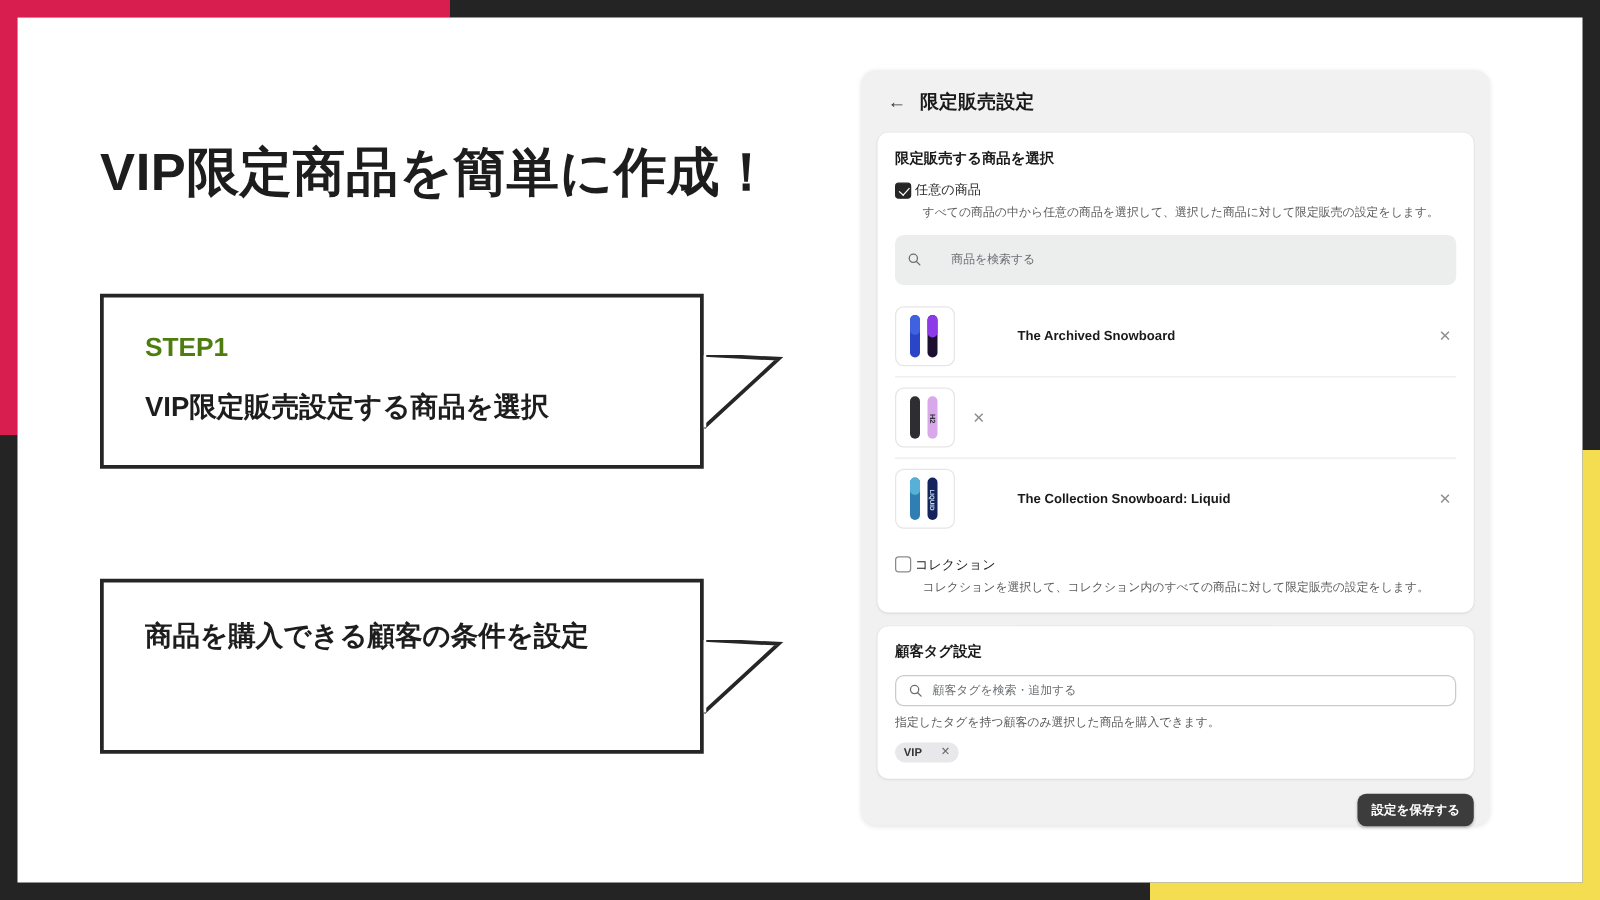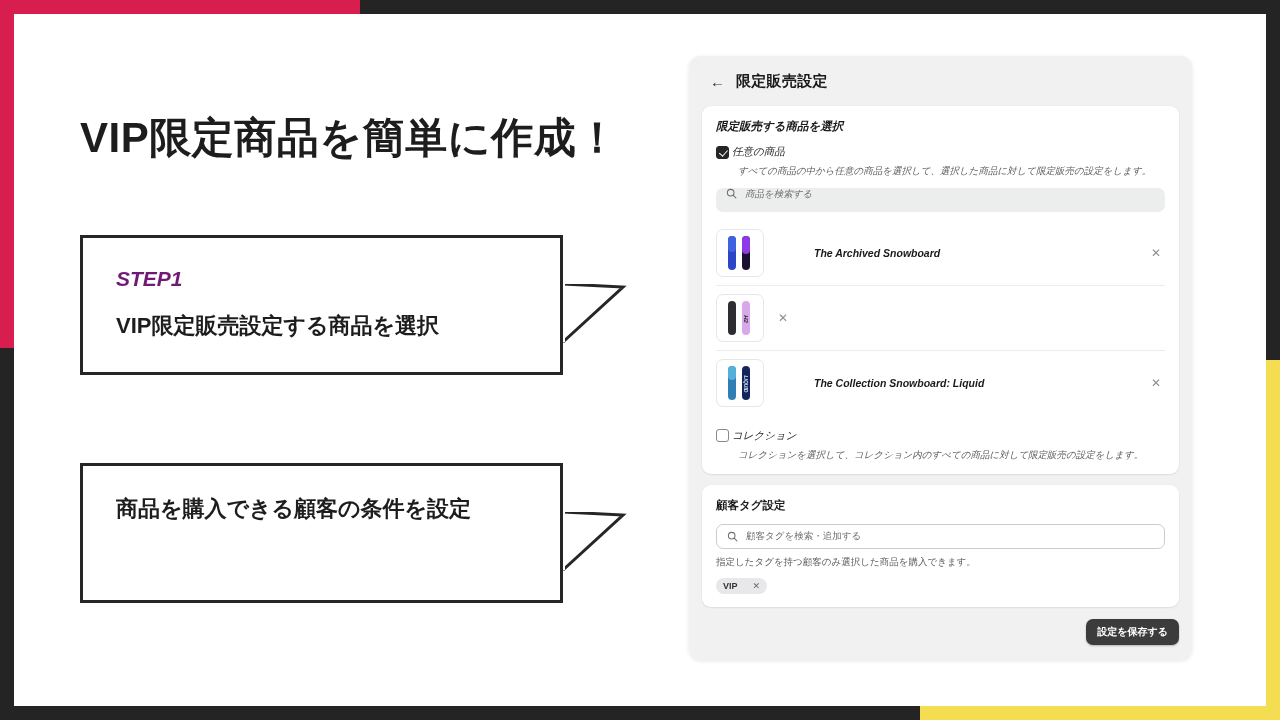"限定販売する商品を選択" .card.products { font-style: italic -> none }
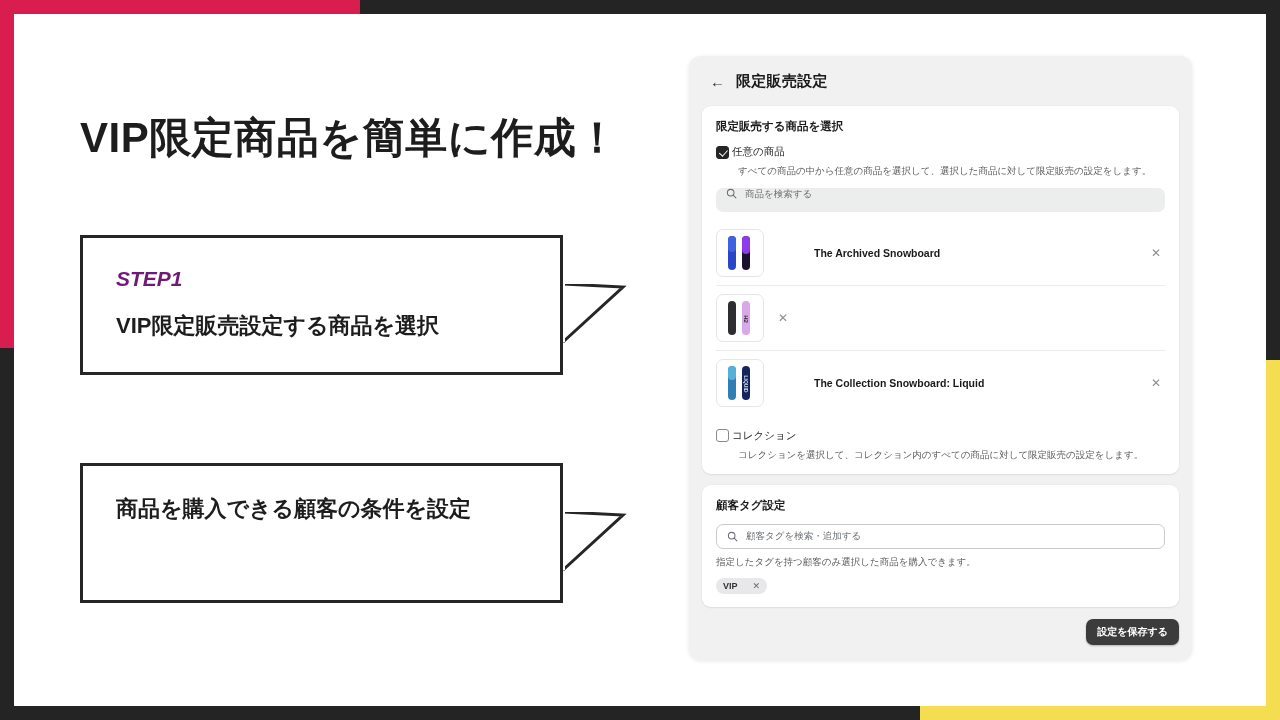"商品を検索する" .search-filled { align-items: flex-start -> center; gap: 8px -> 24px; height: 24px -> 40px }
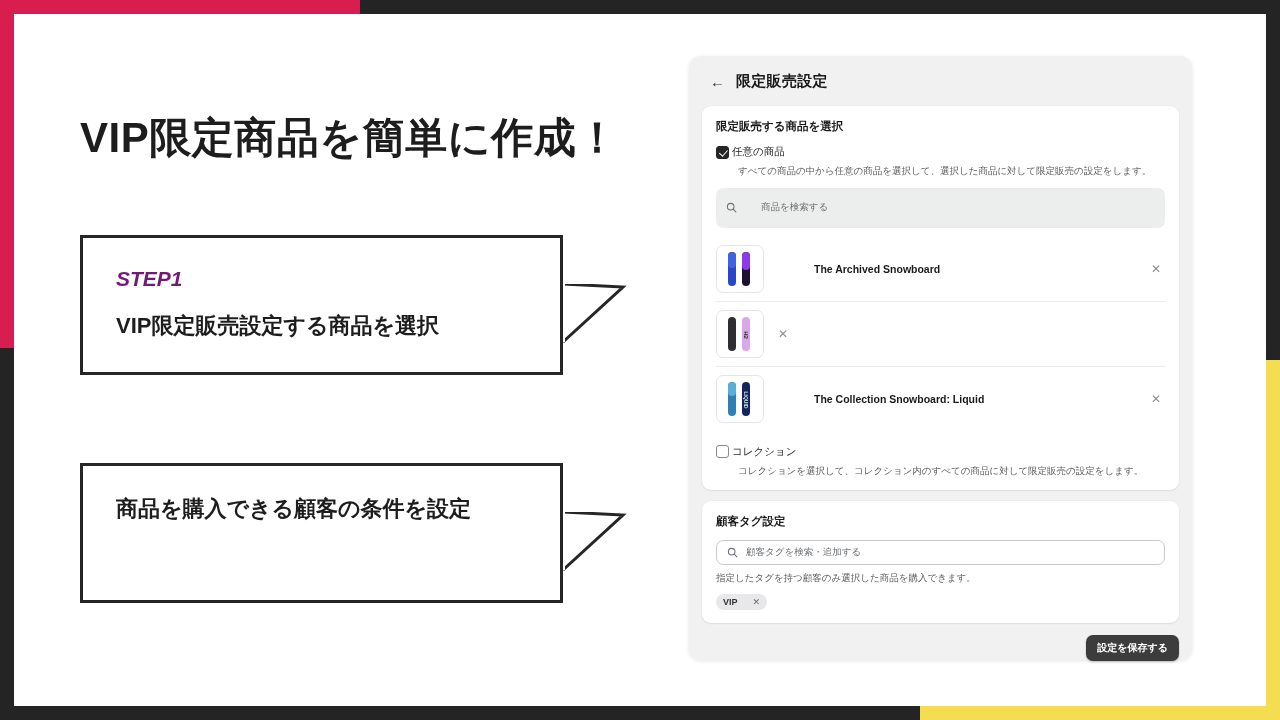"STEP1" .step-num { color: #701a75 -> #4d7c0f; font-style: italic -> none }
